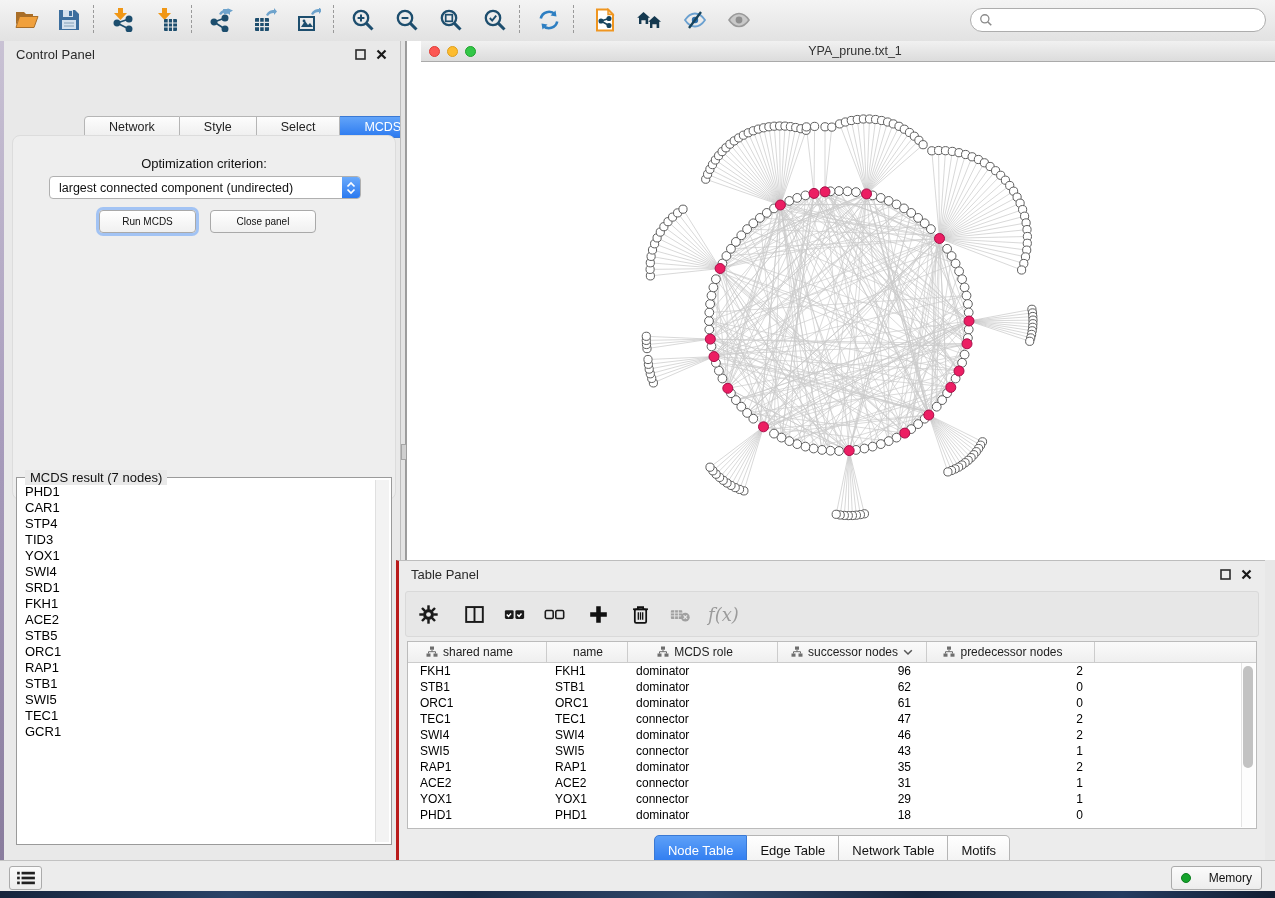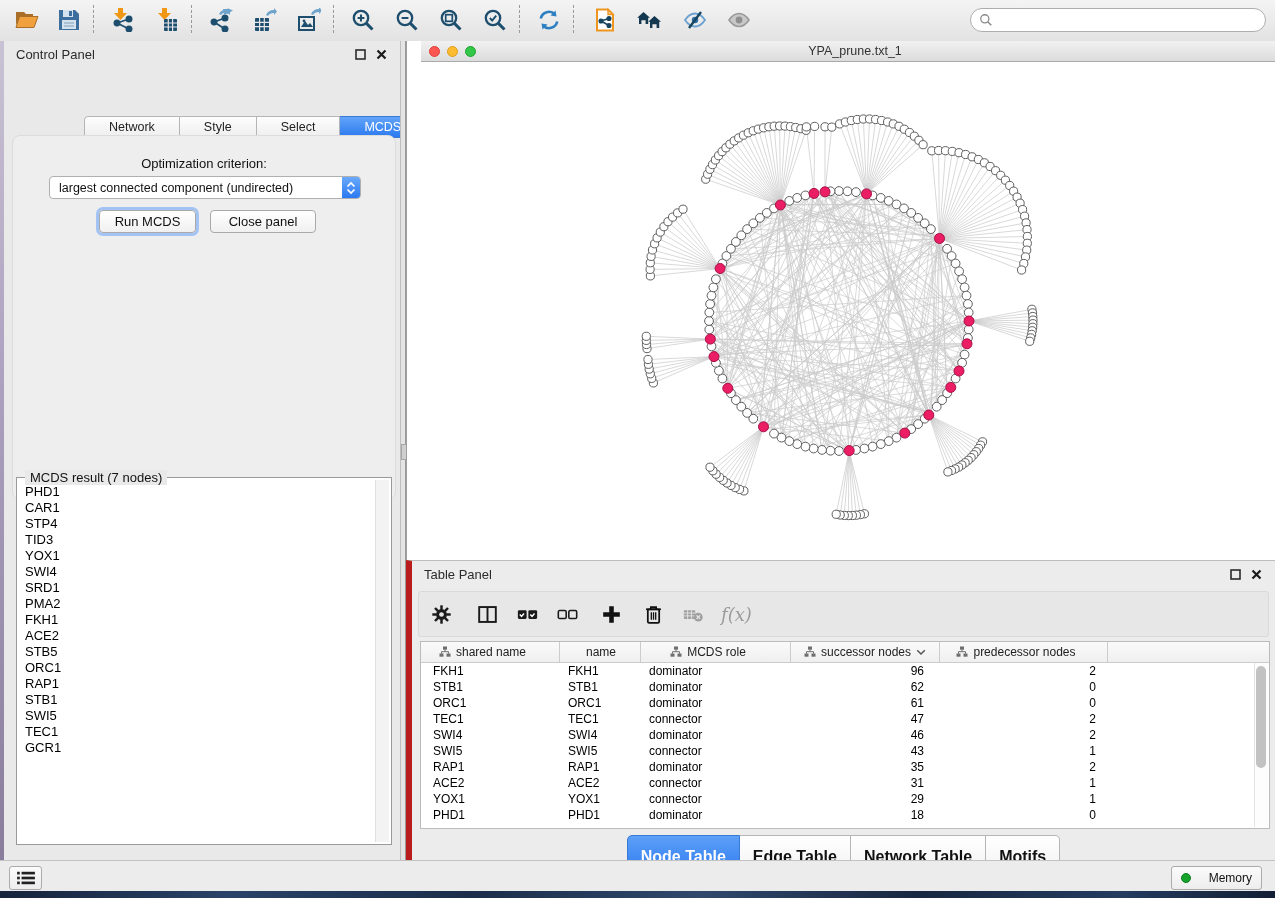"Run MCDS" .cbtn { font-size: 13px -> 10px }
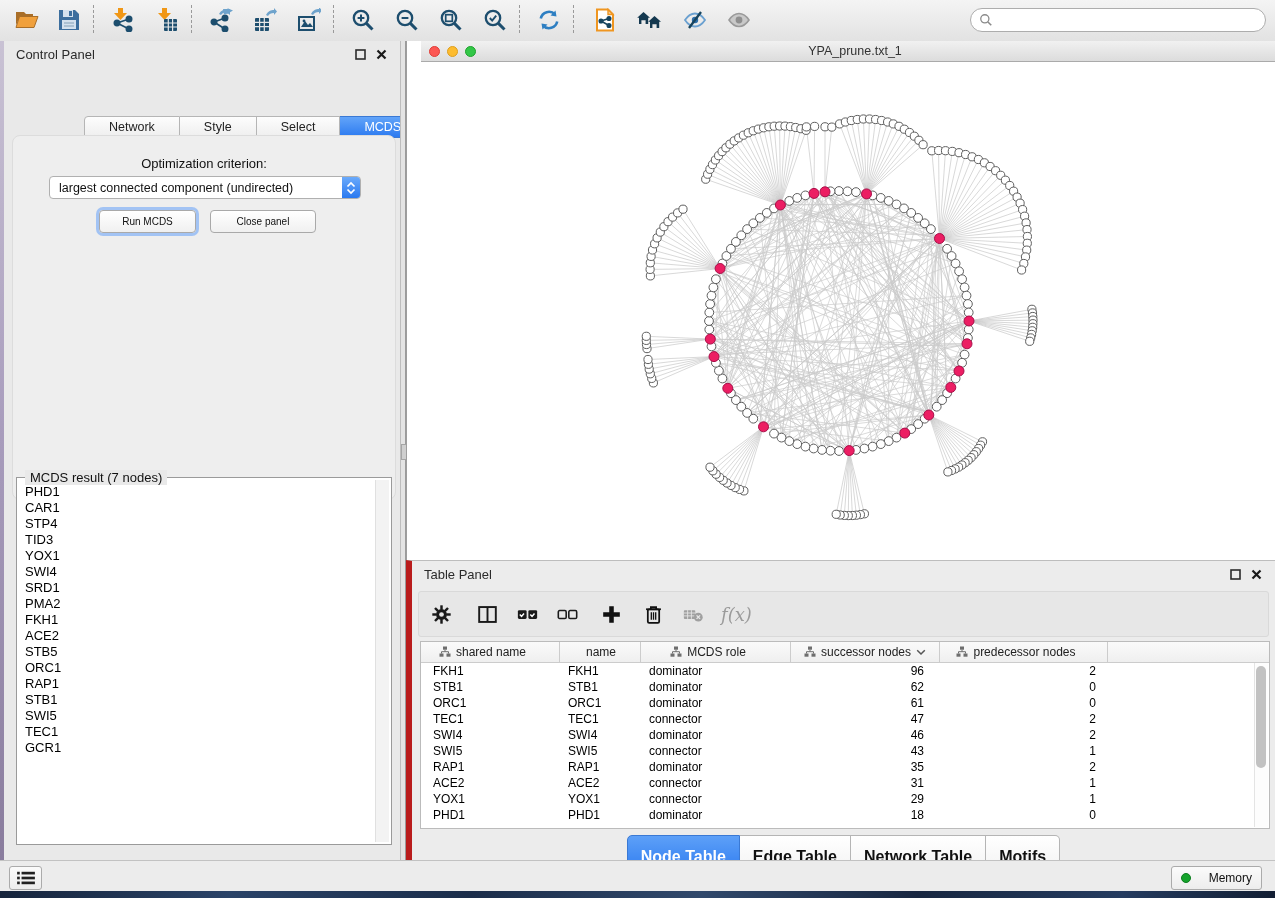"Table Panel" #table-panel { border-left: 6px solid #b91c1c -> 3px solid #b91c1c; left: 406px -> 396px }
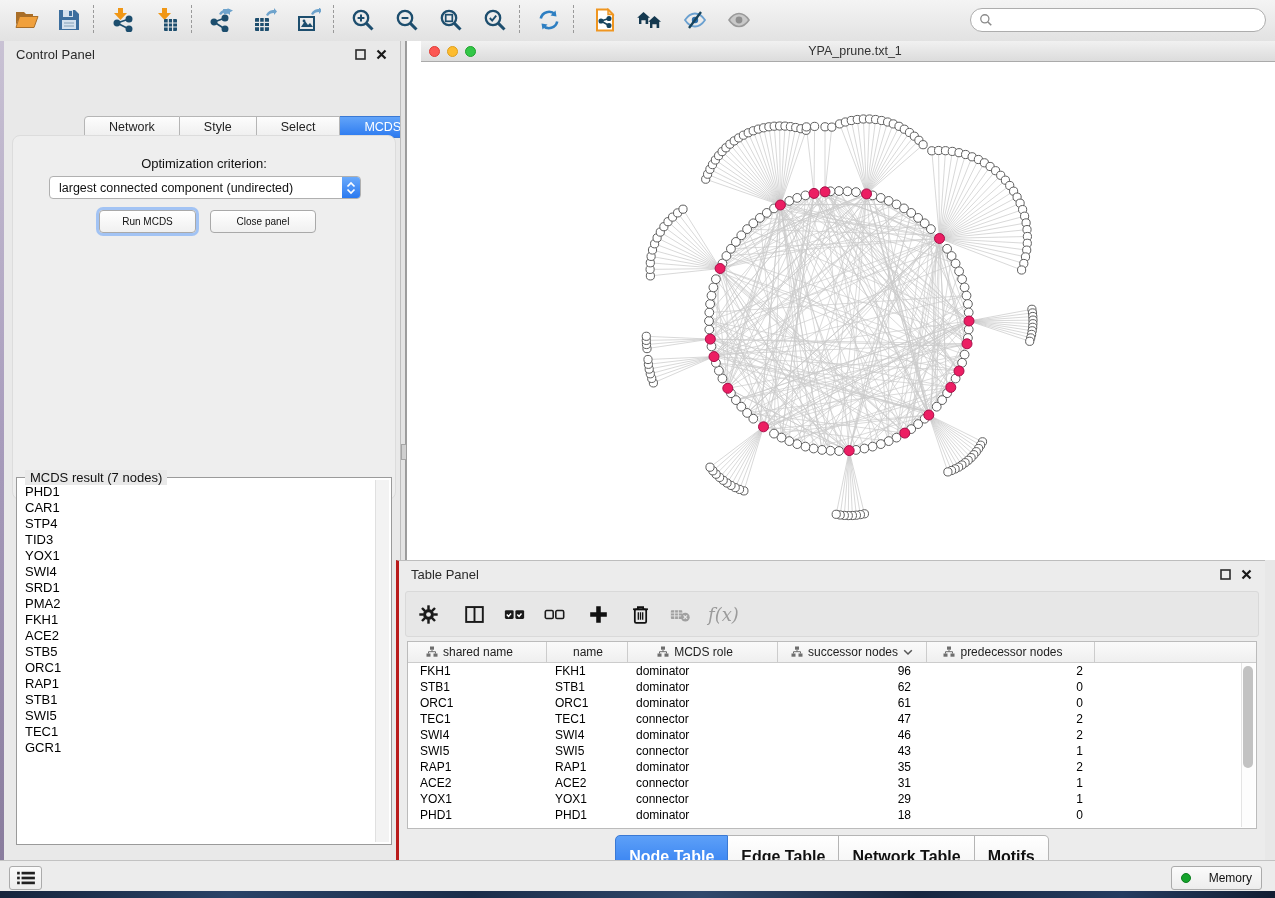"PMA2" div.mcds-item { html: <div>PMA2</div> -> none }
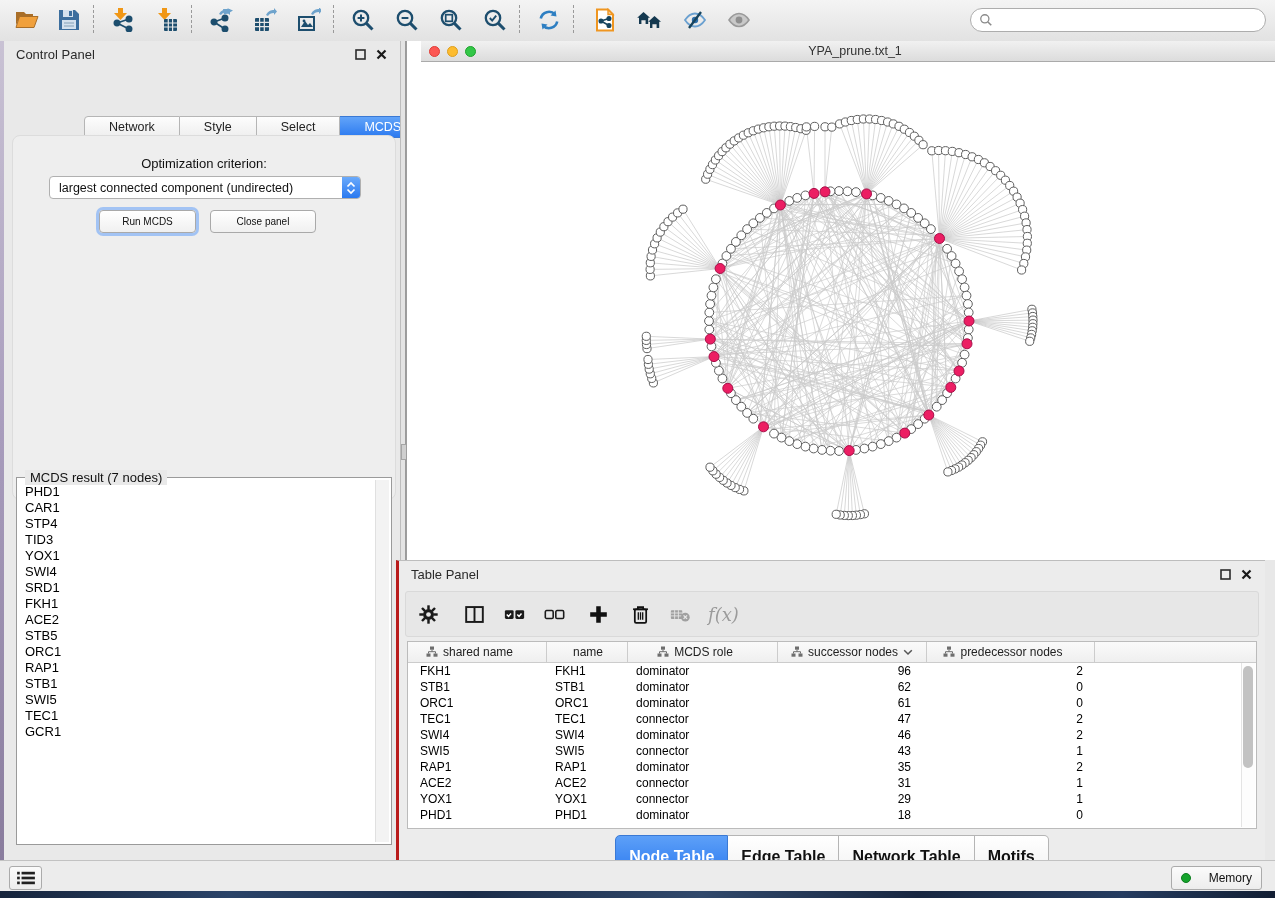"Node Table" .btab { font-size: 16px -> 13px; font-weight: bold -> none; padding: 10px 13px -> 4px 13px }
